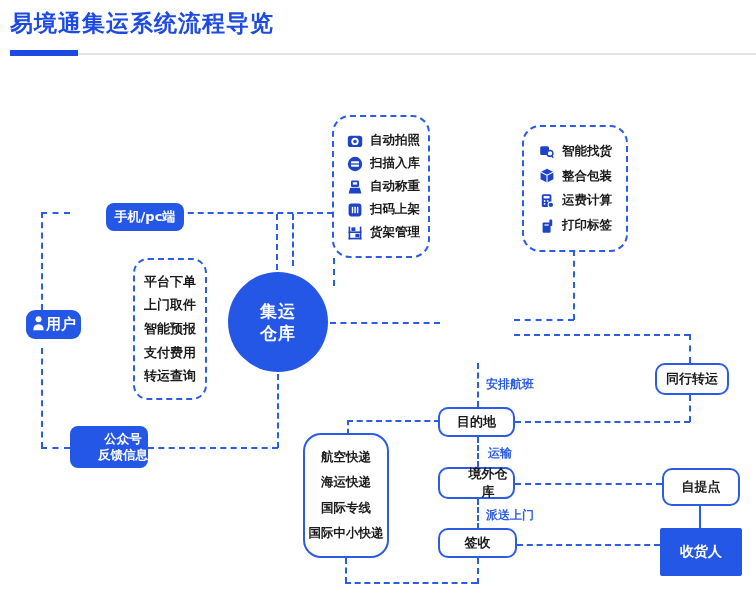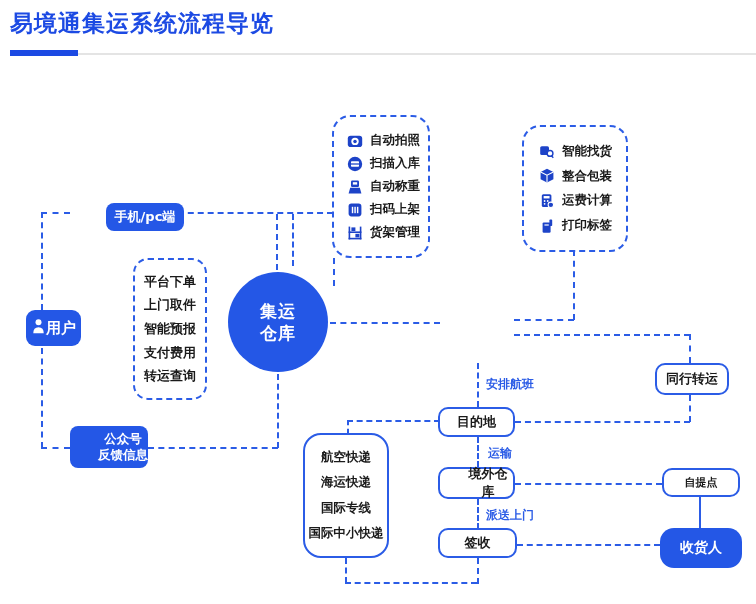"用户" .user-box { height: 36px -> 29px }
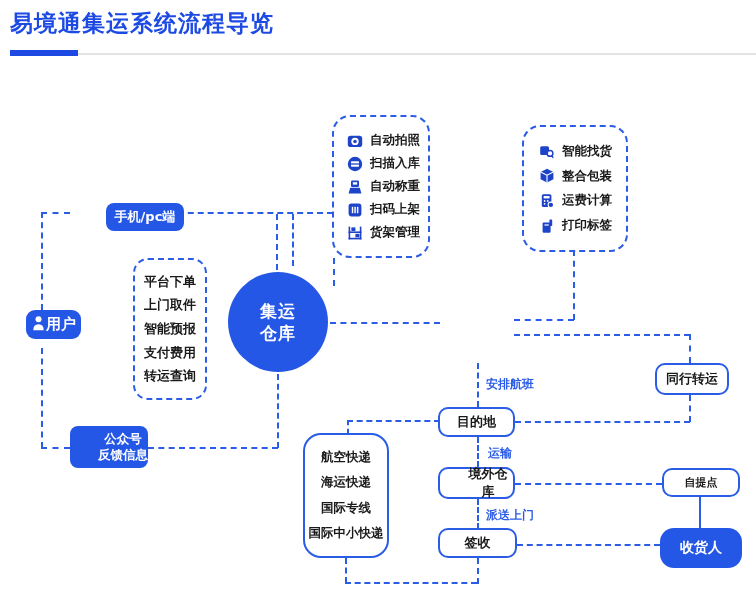"自提点" div.outline-box { font-size: 11px -> 13px; height: 29px -> 38px }
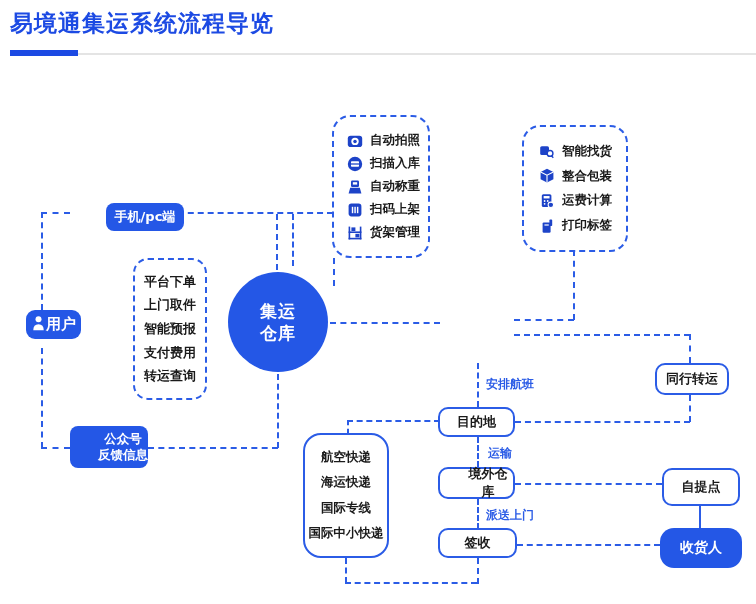"收货人" div.bluebox { border-radius: 14px -> 2px; height: 40px -> 48px }
